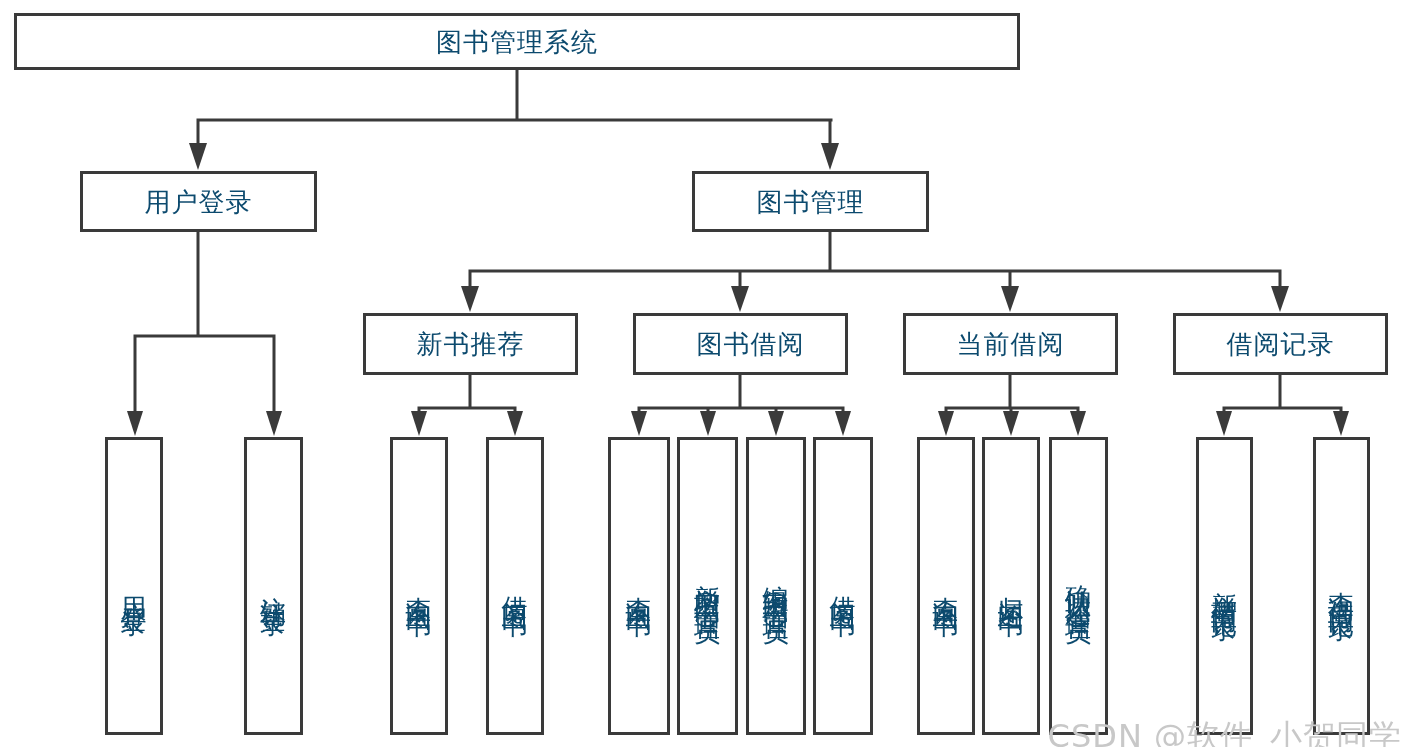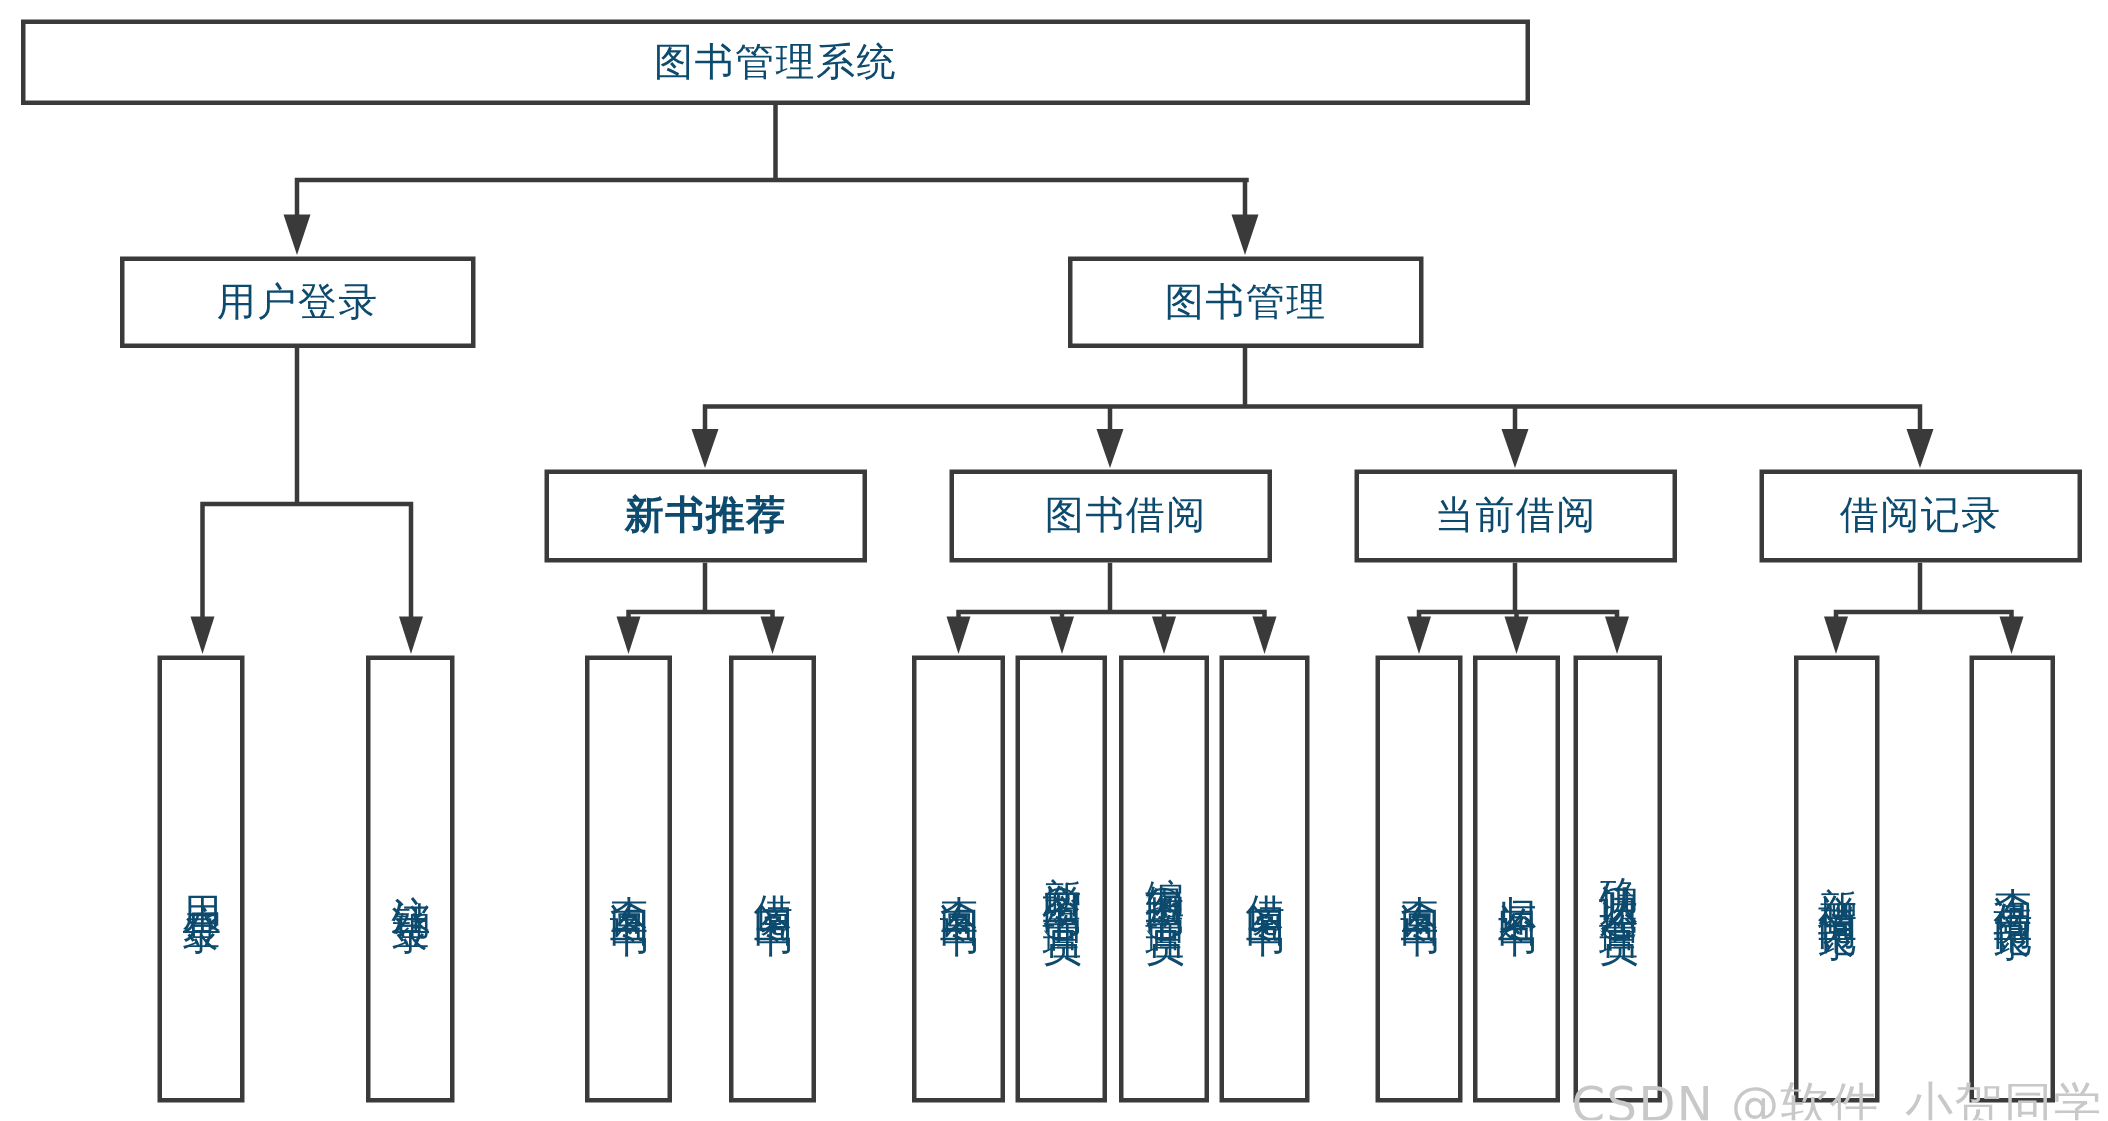"图书管理" .n-l2b { left: 712px -> 692px }
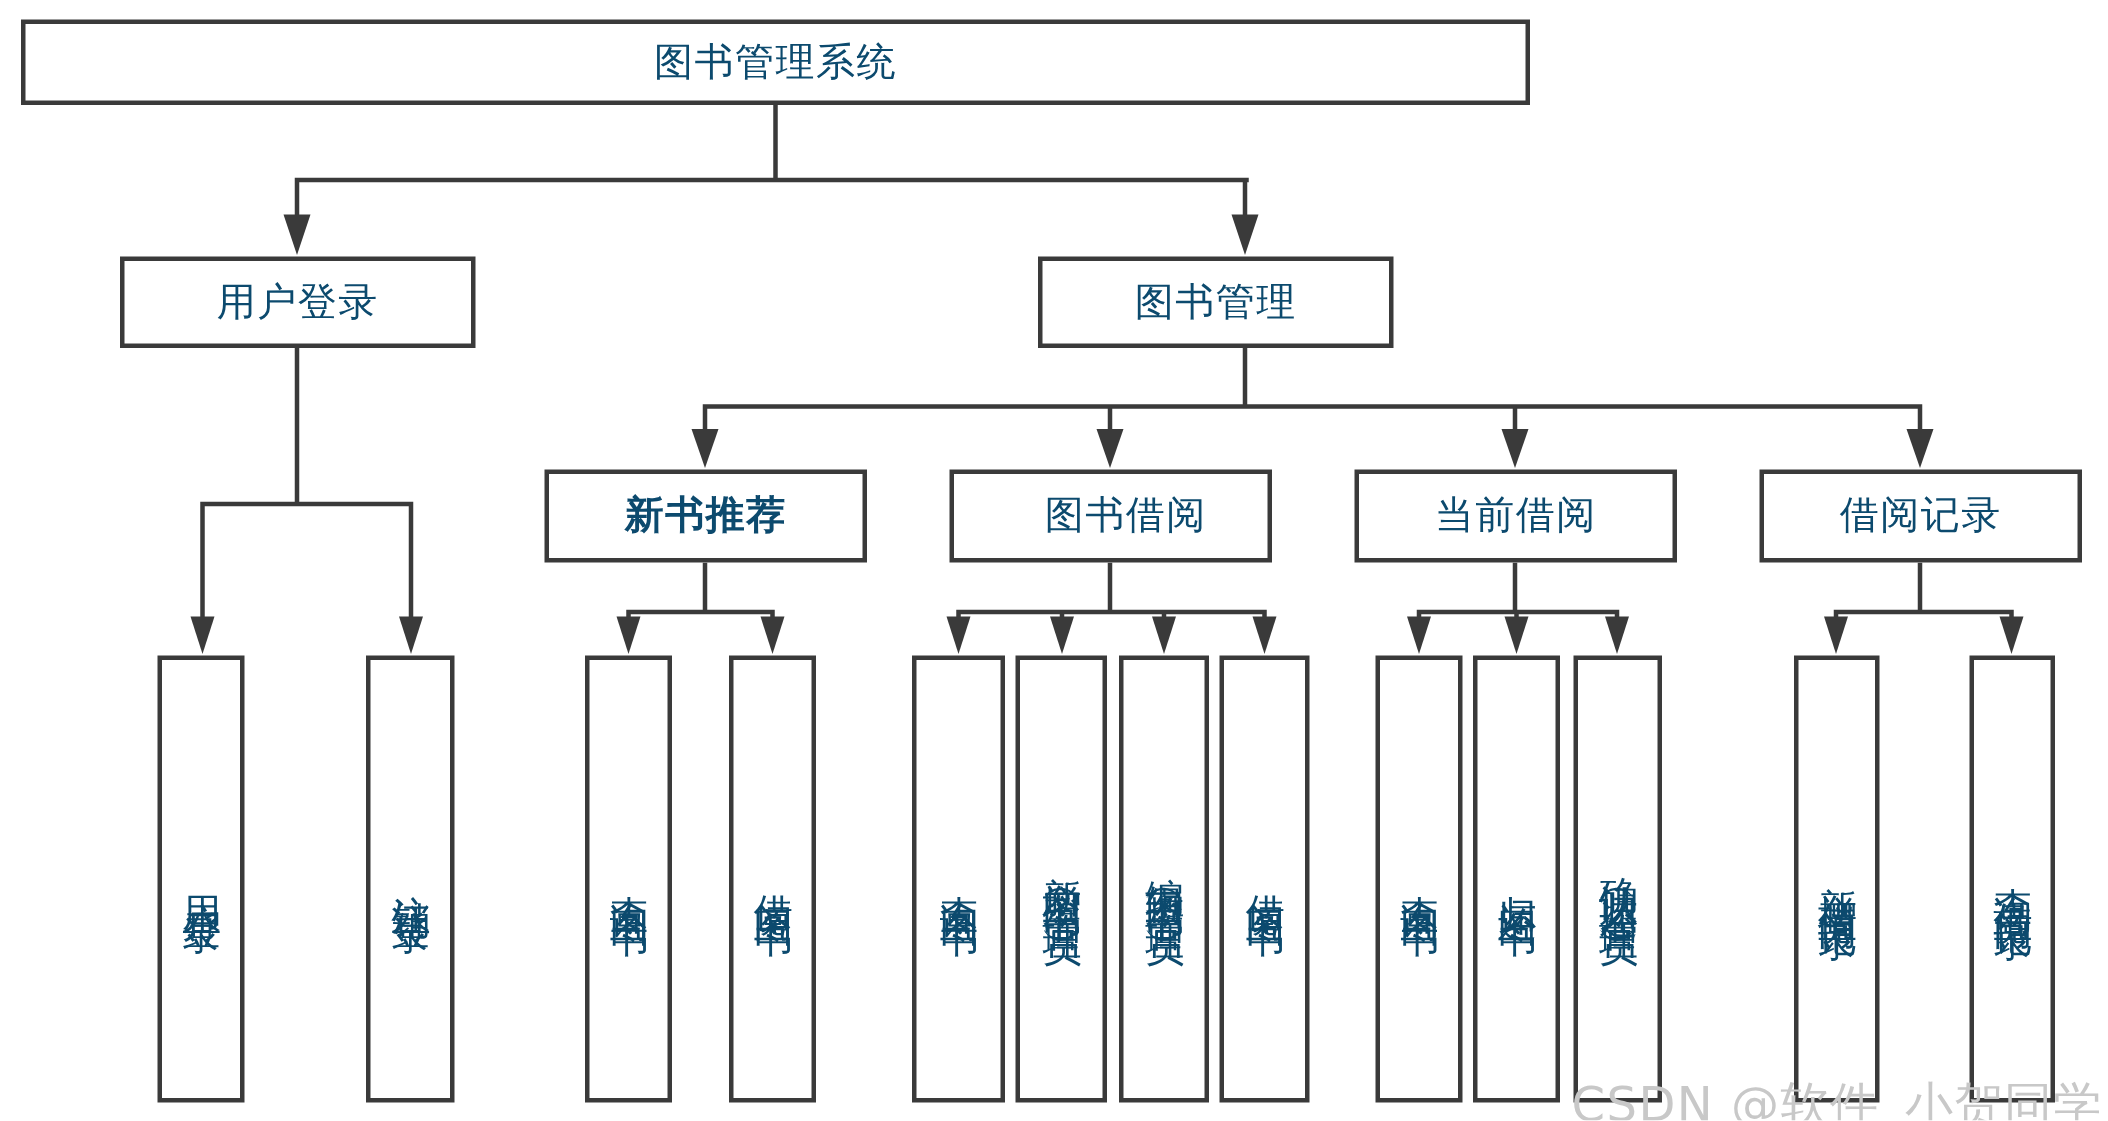"新书推荐" .n-l3a { font-weight: bold -> none }
